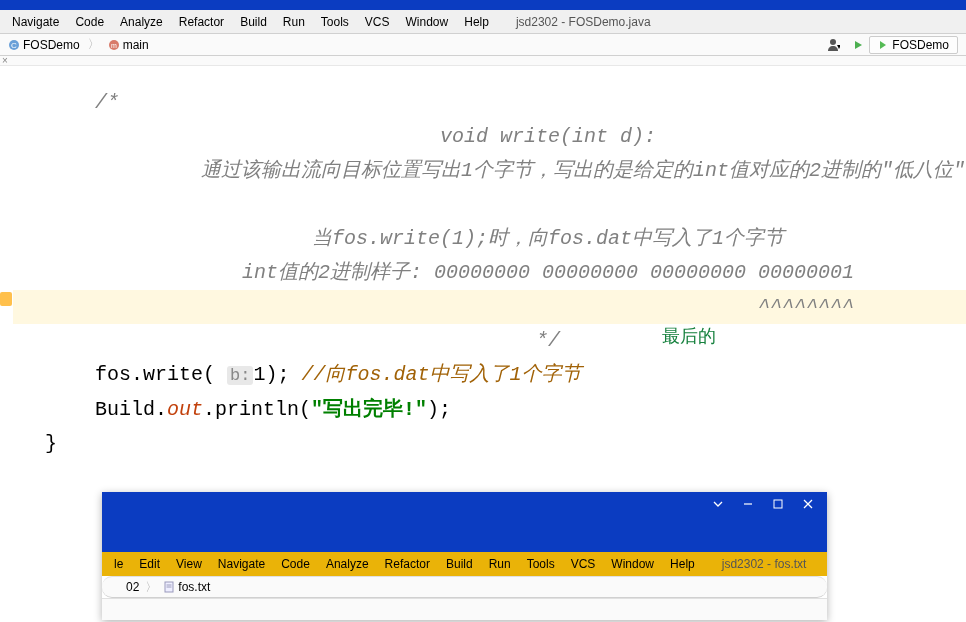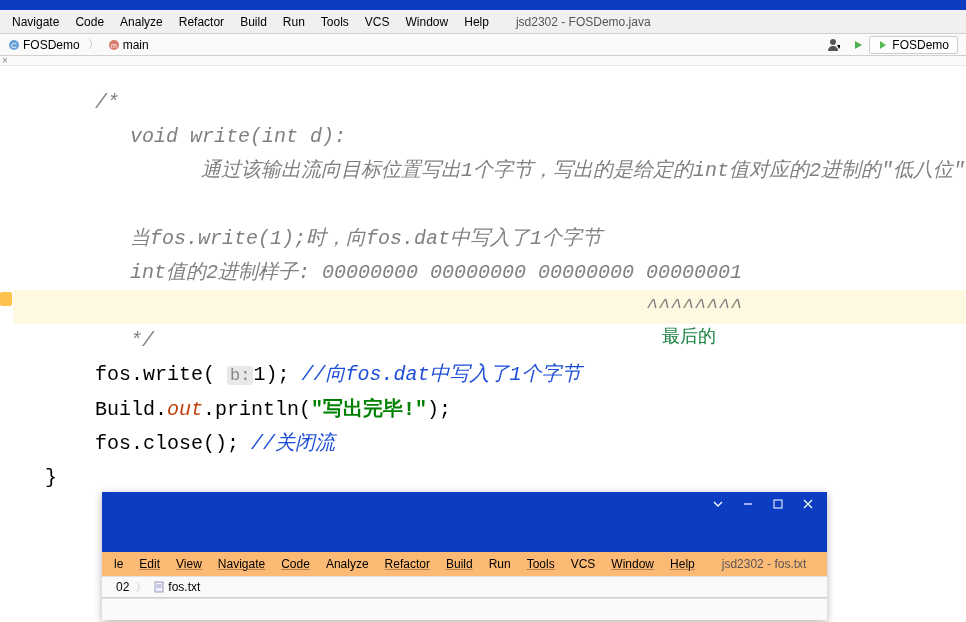"void write(int d):" .indent2 { text-align: none -> center }
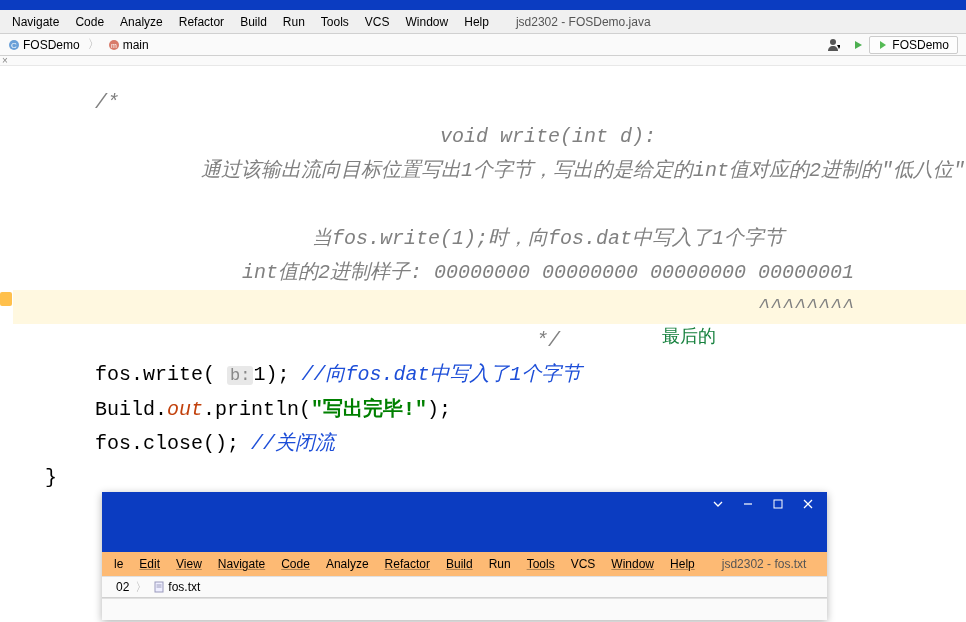"//向fos.dat中写入了1个字节" .comment-inline { color: #1d4ed8 -> #a16207 }
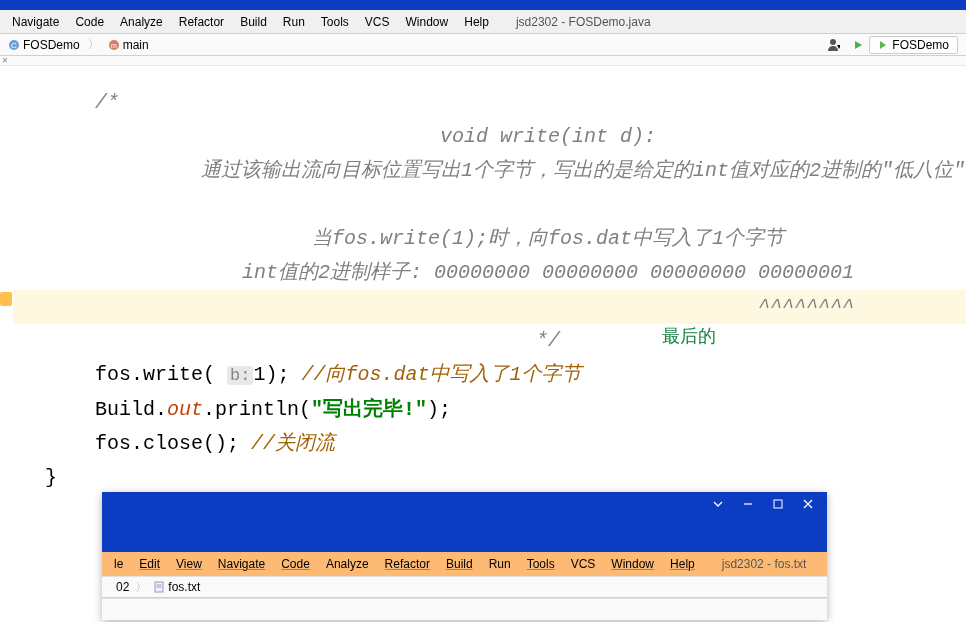"fos.close(); //关闭流" div.code-line { html: <div><span>fos.close(); </span><span>//关闭流</span></div> -> none }
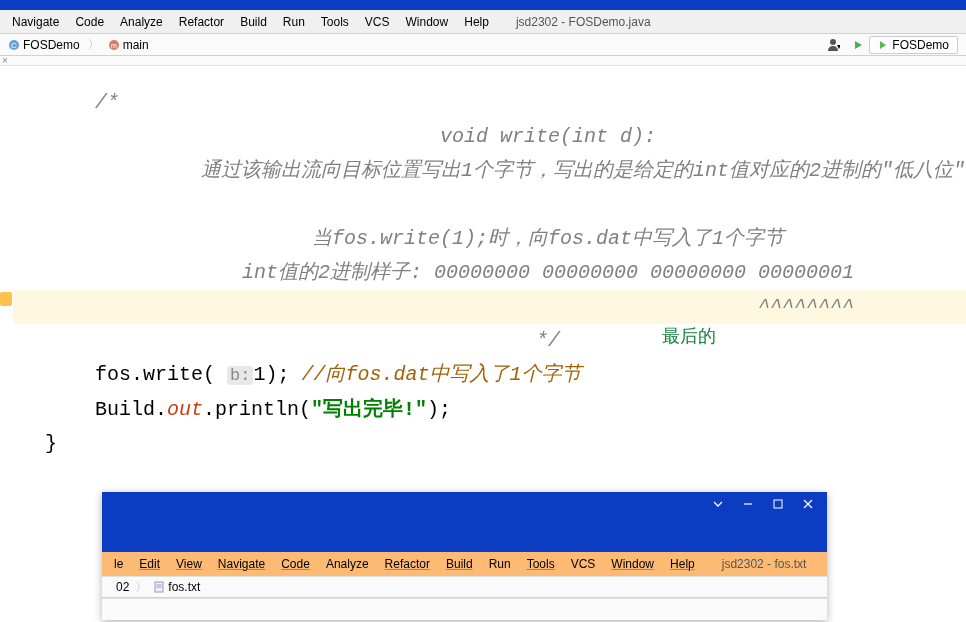"le" .sub-menu-bar { background: #fdba74 -> #eab308 }
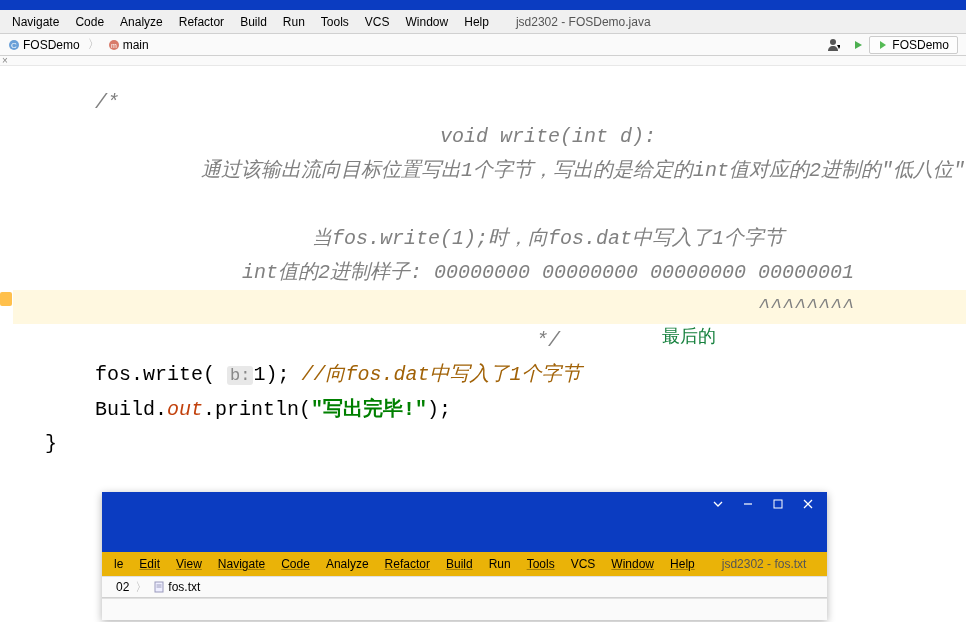"Edit" .underline-dec { text-decoration: underline -> none }
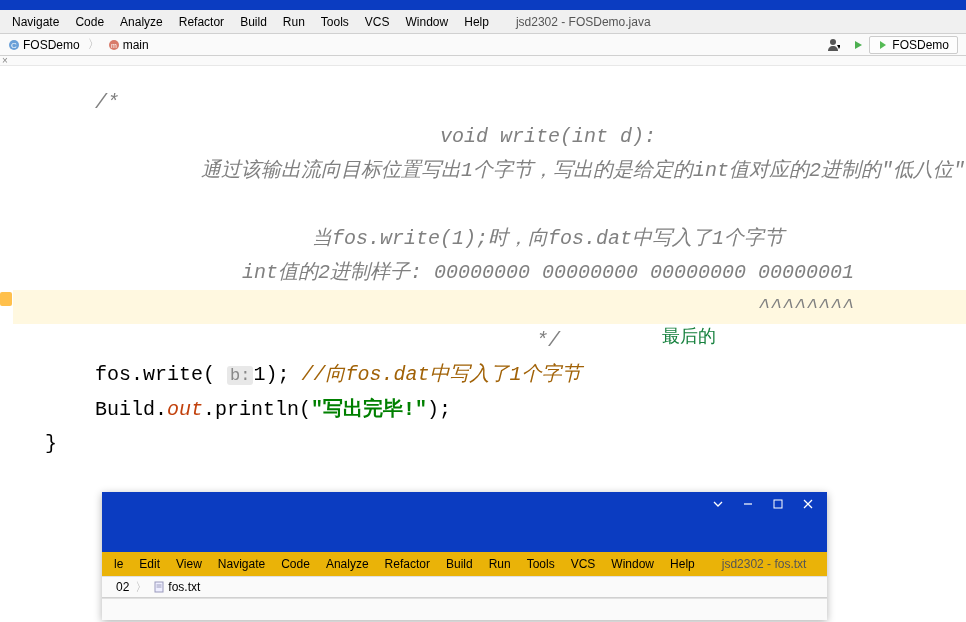"02" .sub-breadcrumb { border-radius: none -> 10px; padding: 0 10px -> 0 20px }
